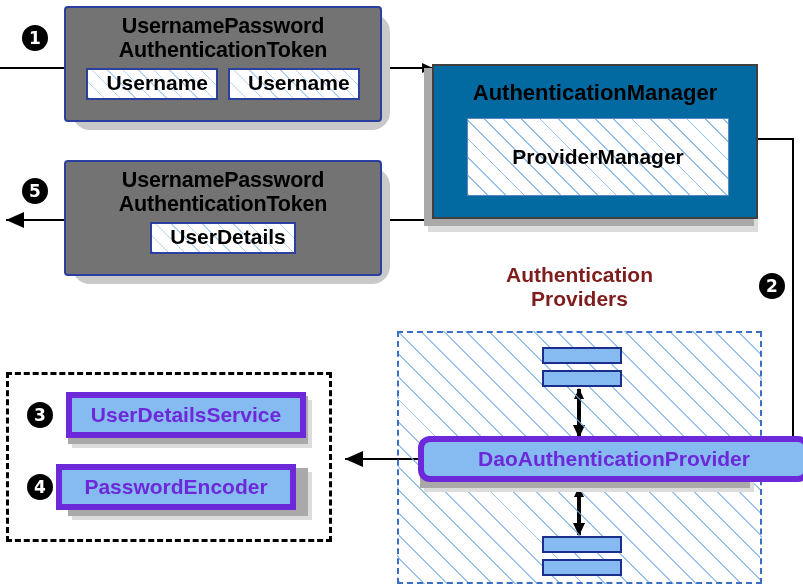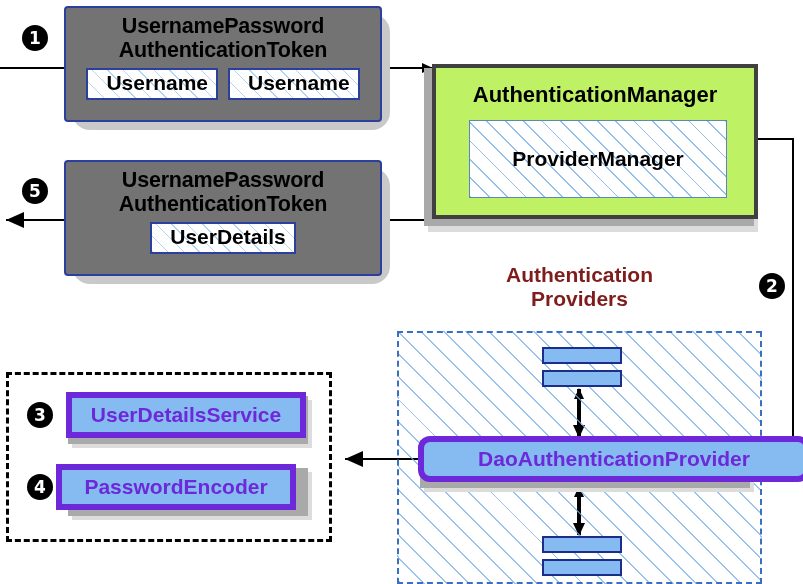"AuthenticationManager" .sq-box { background: #bef264 -> #0369a1; border: 4px solid #404040 -> 2px solid #404040 }
